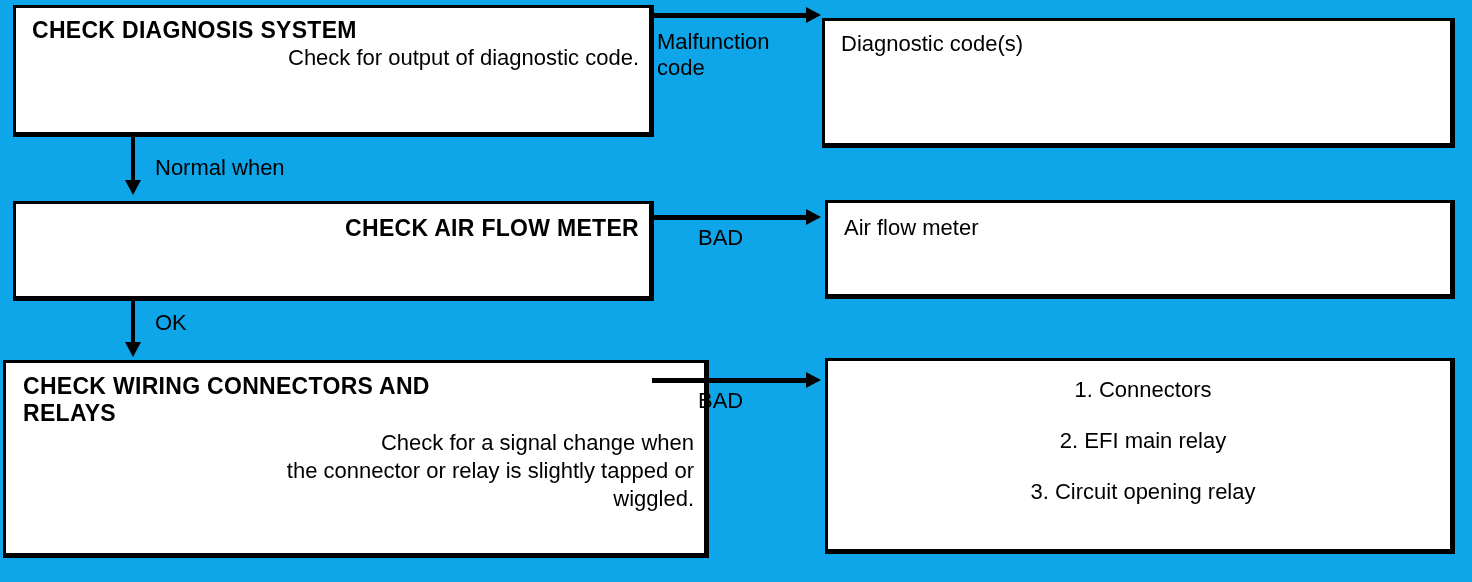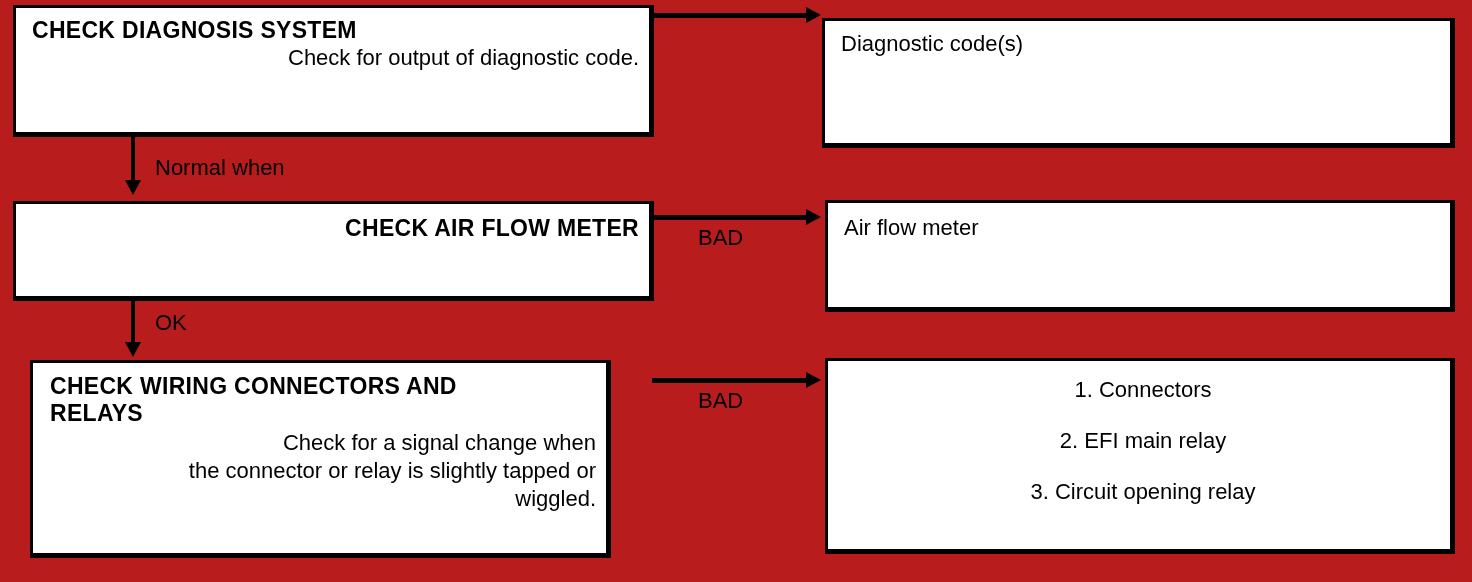"CHECK DIAGNOSIS SYSTEM" #canvas { background: #b91c1c -> #0ea5e9 }
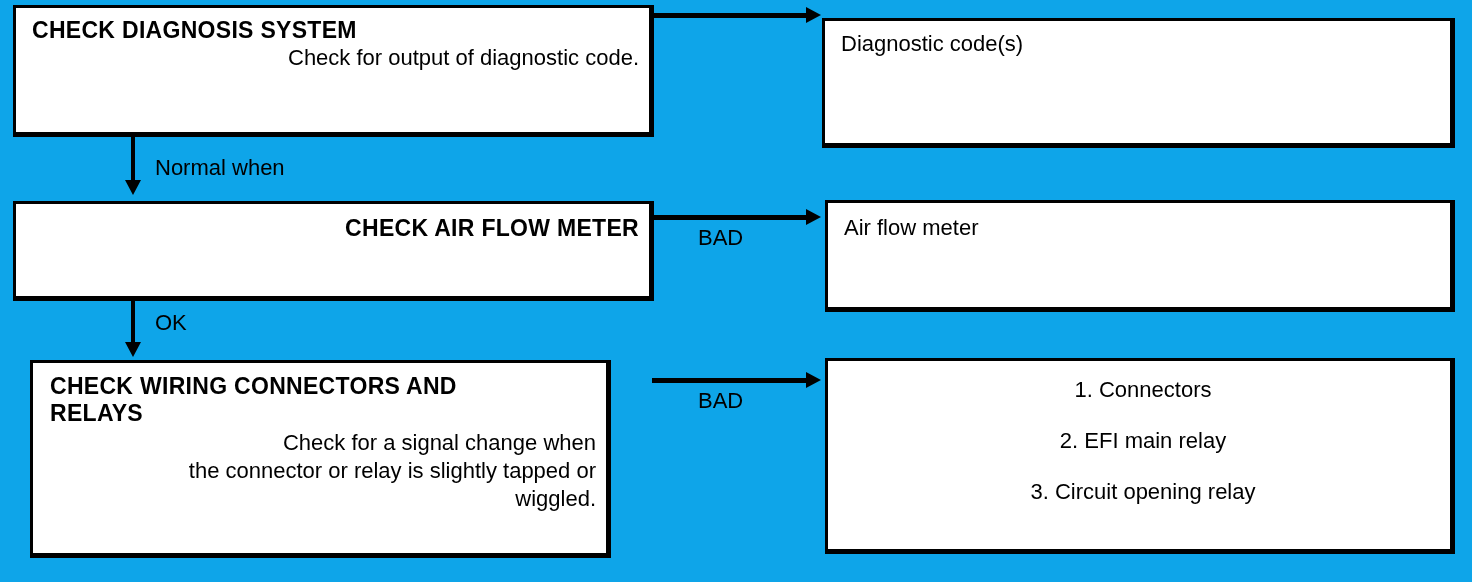"Malfunction" div.edge-label { html: none -> <div>Malfunction code</div> }
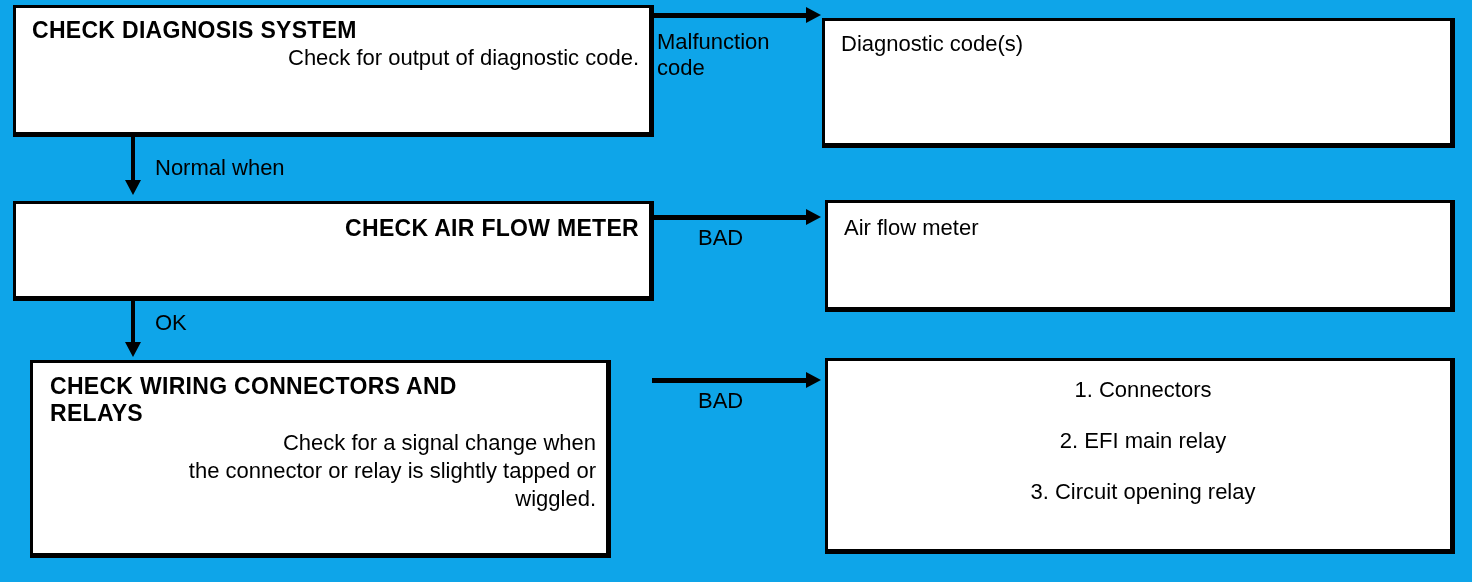"Air flow meter" div.box { height: 112px -> 99px }
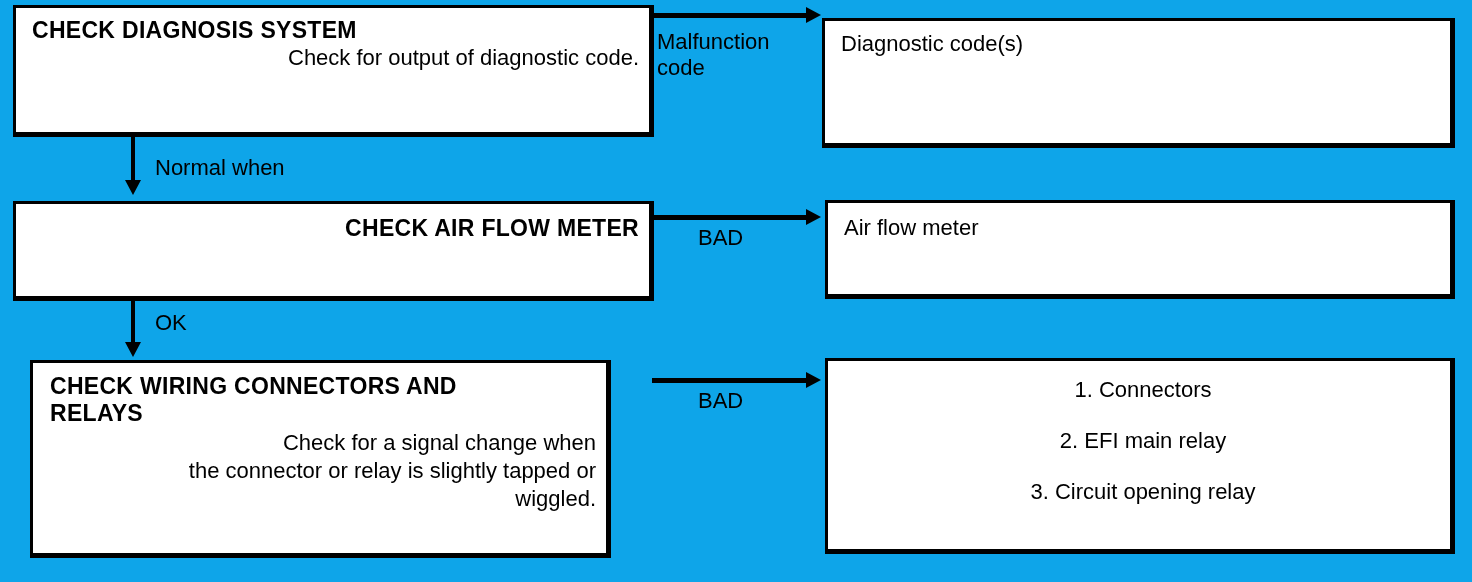"CHECK WIRING CONNECTORS AND" div.box { left: 30px -> 3px; width: 581px -> 706px }
